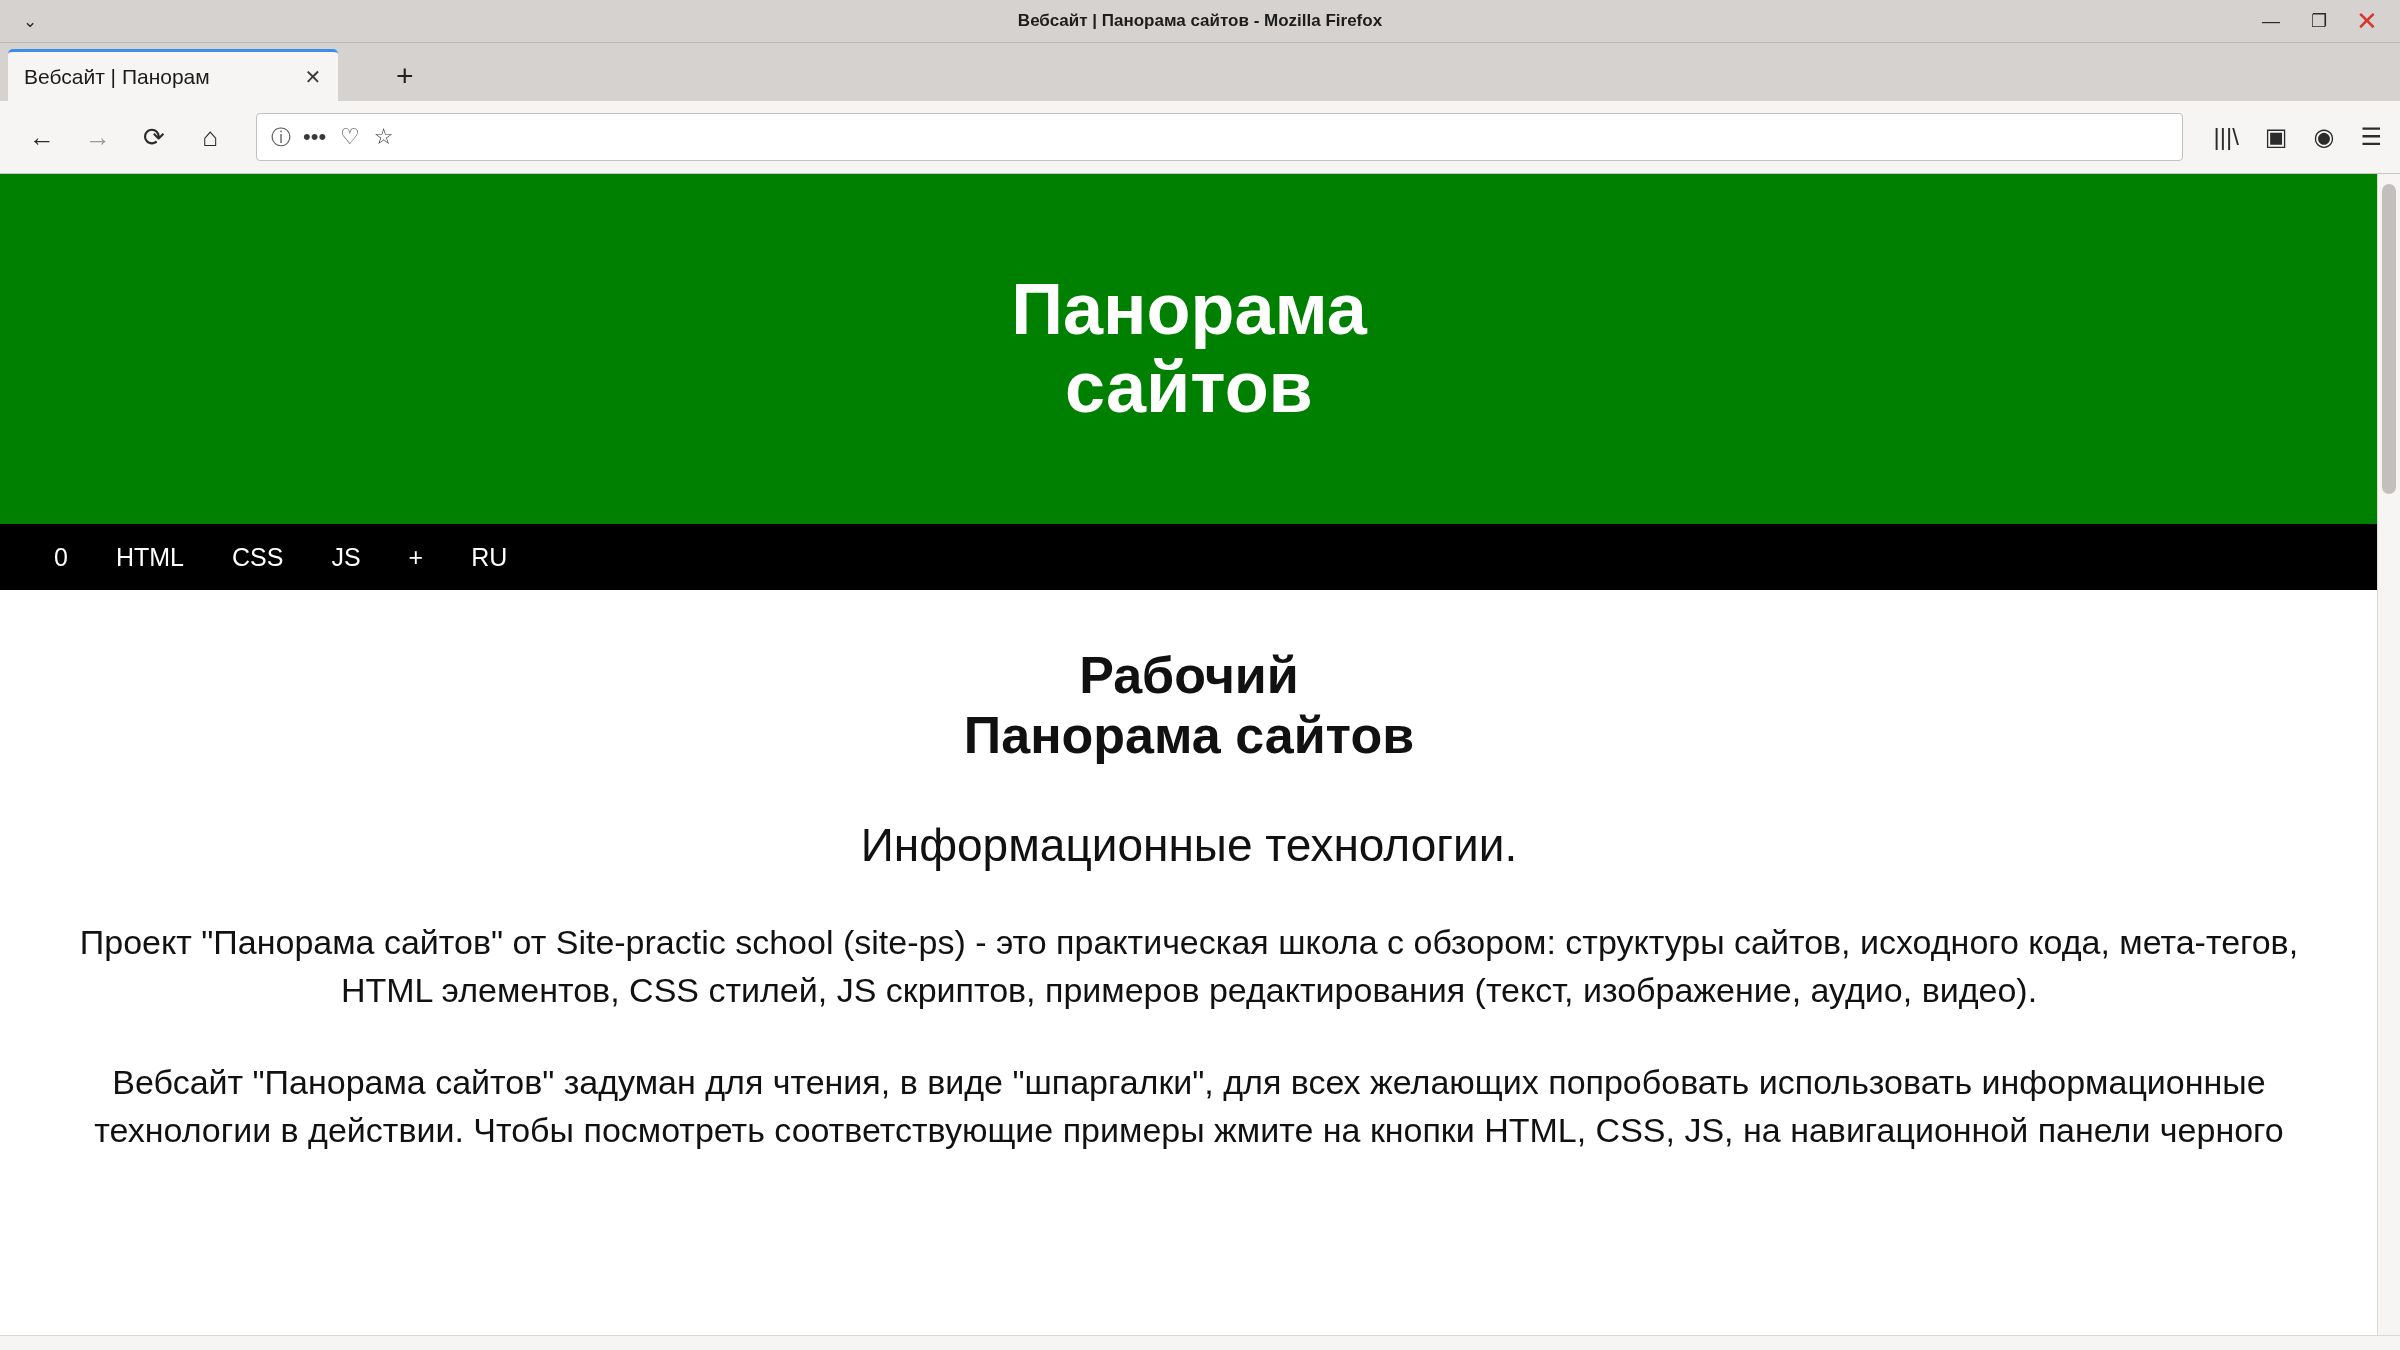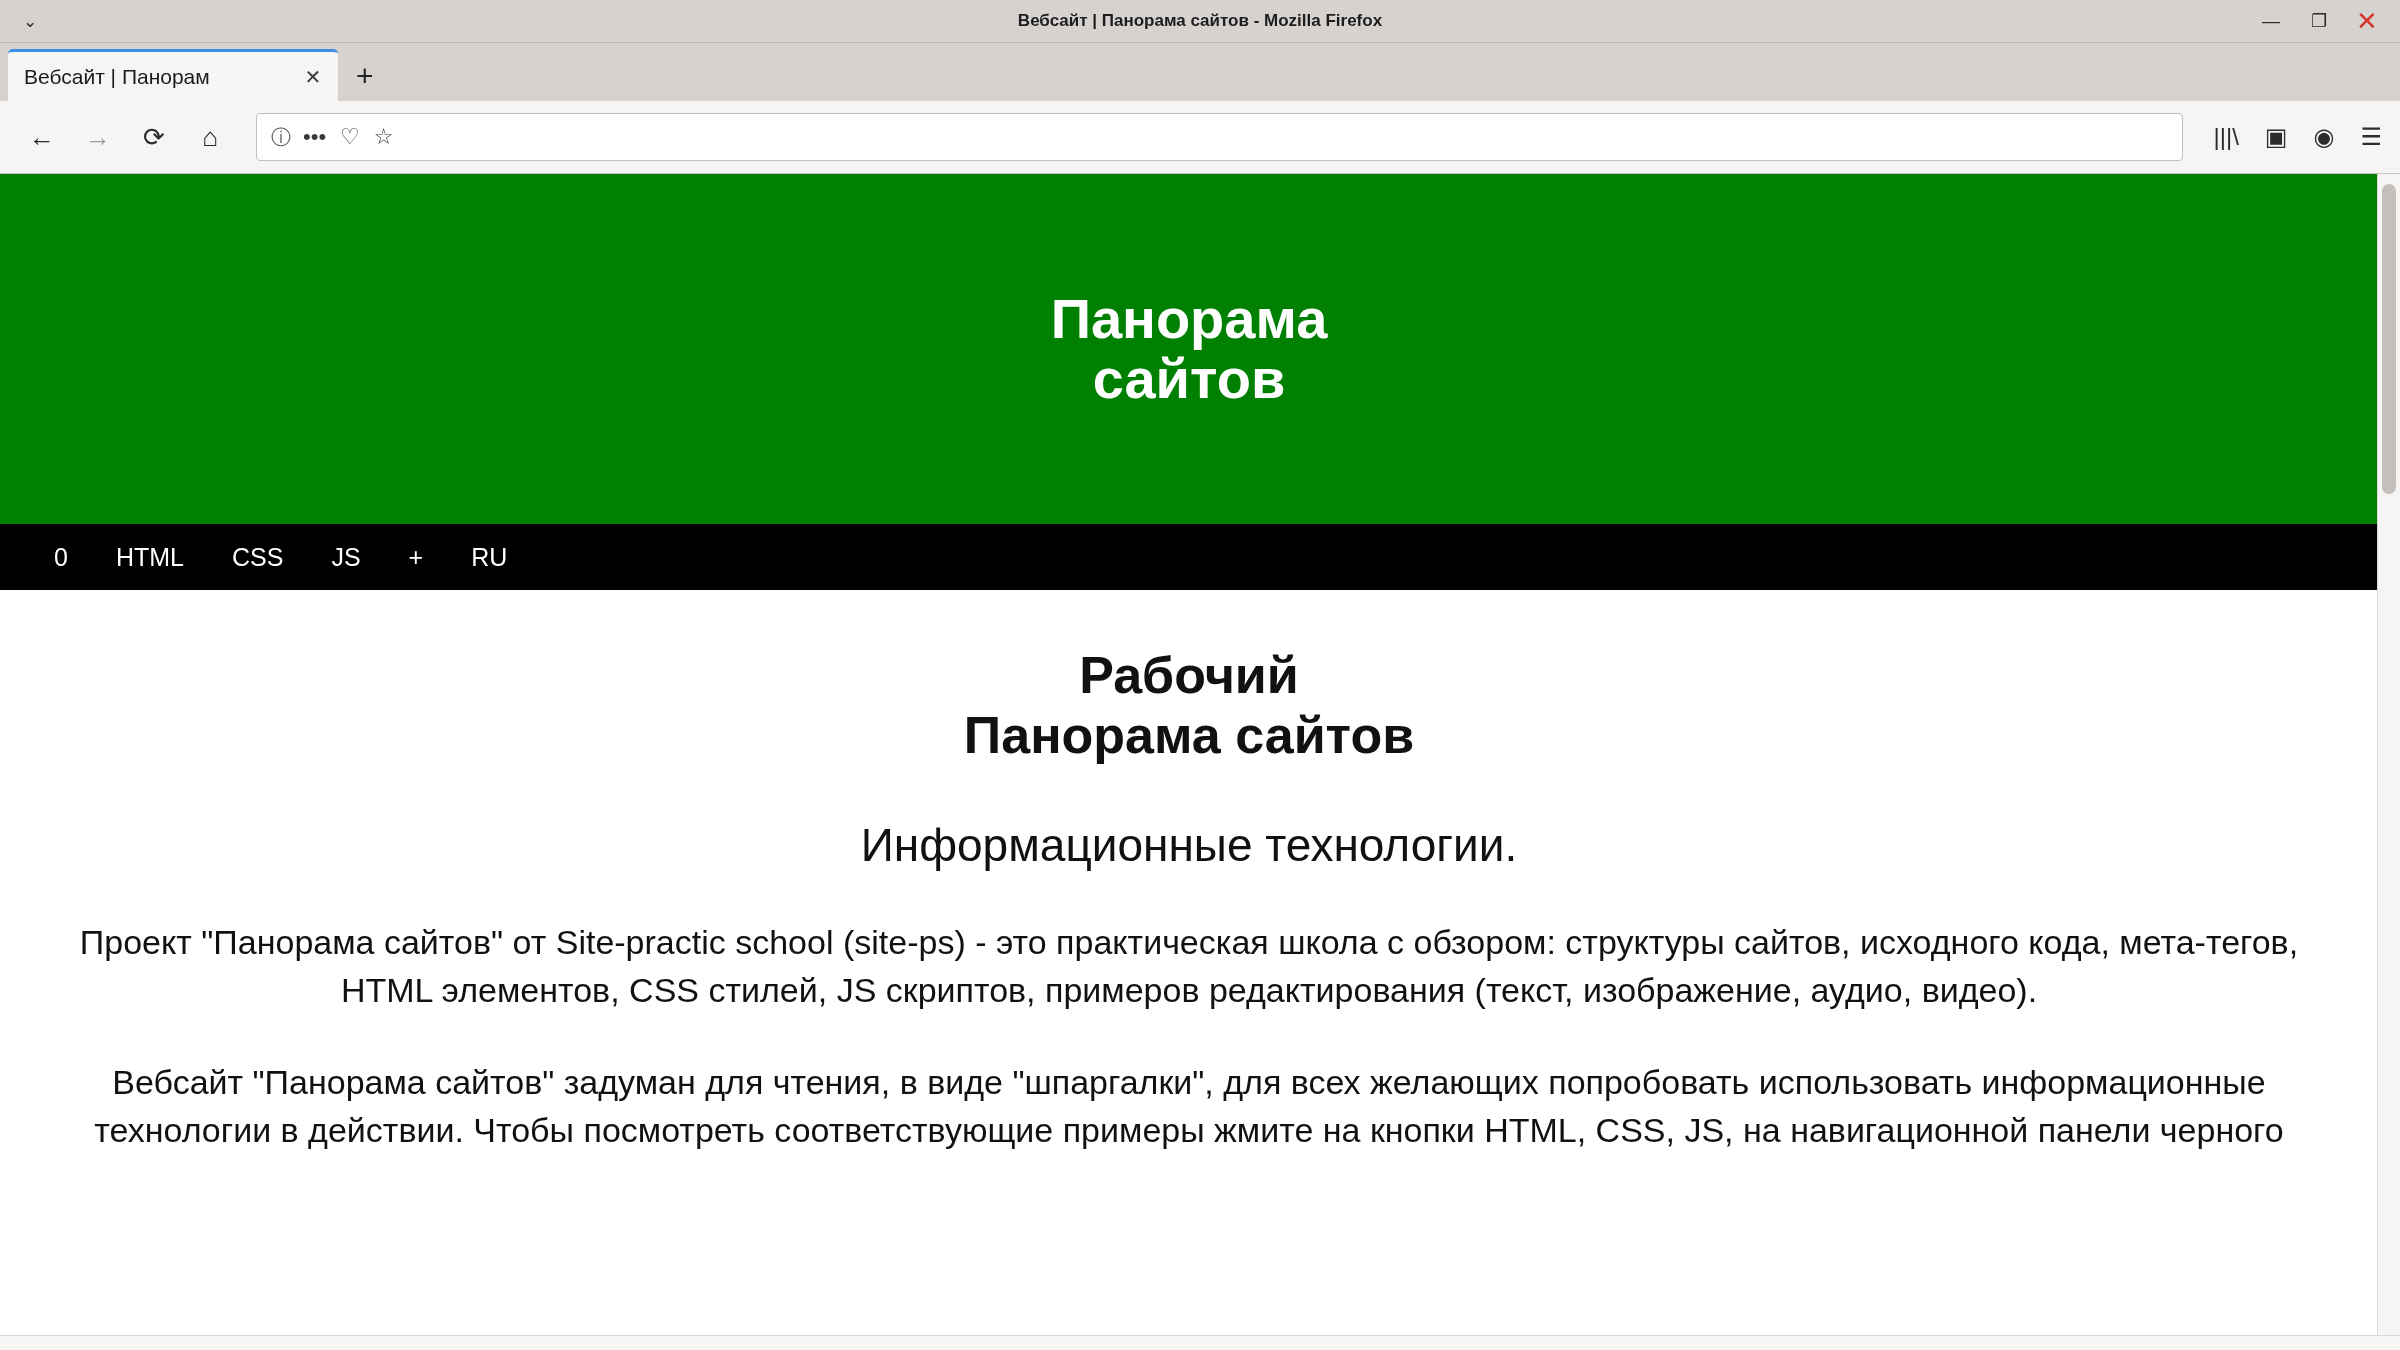"Вебсайт | Панорам" .tabstrip { gap: none -> 40px }
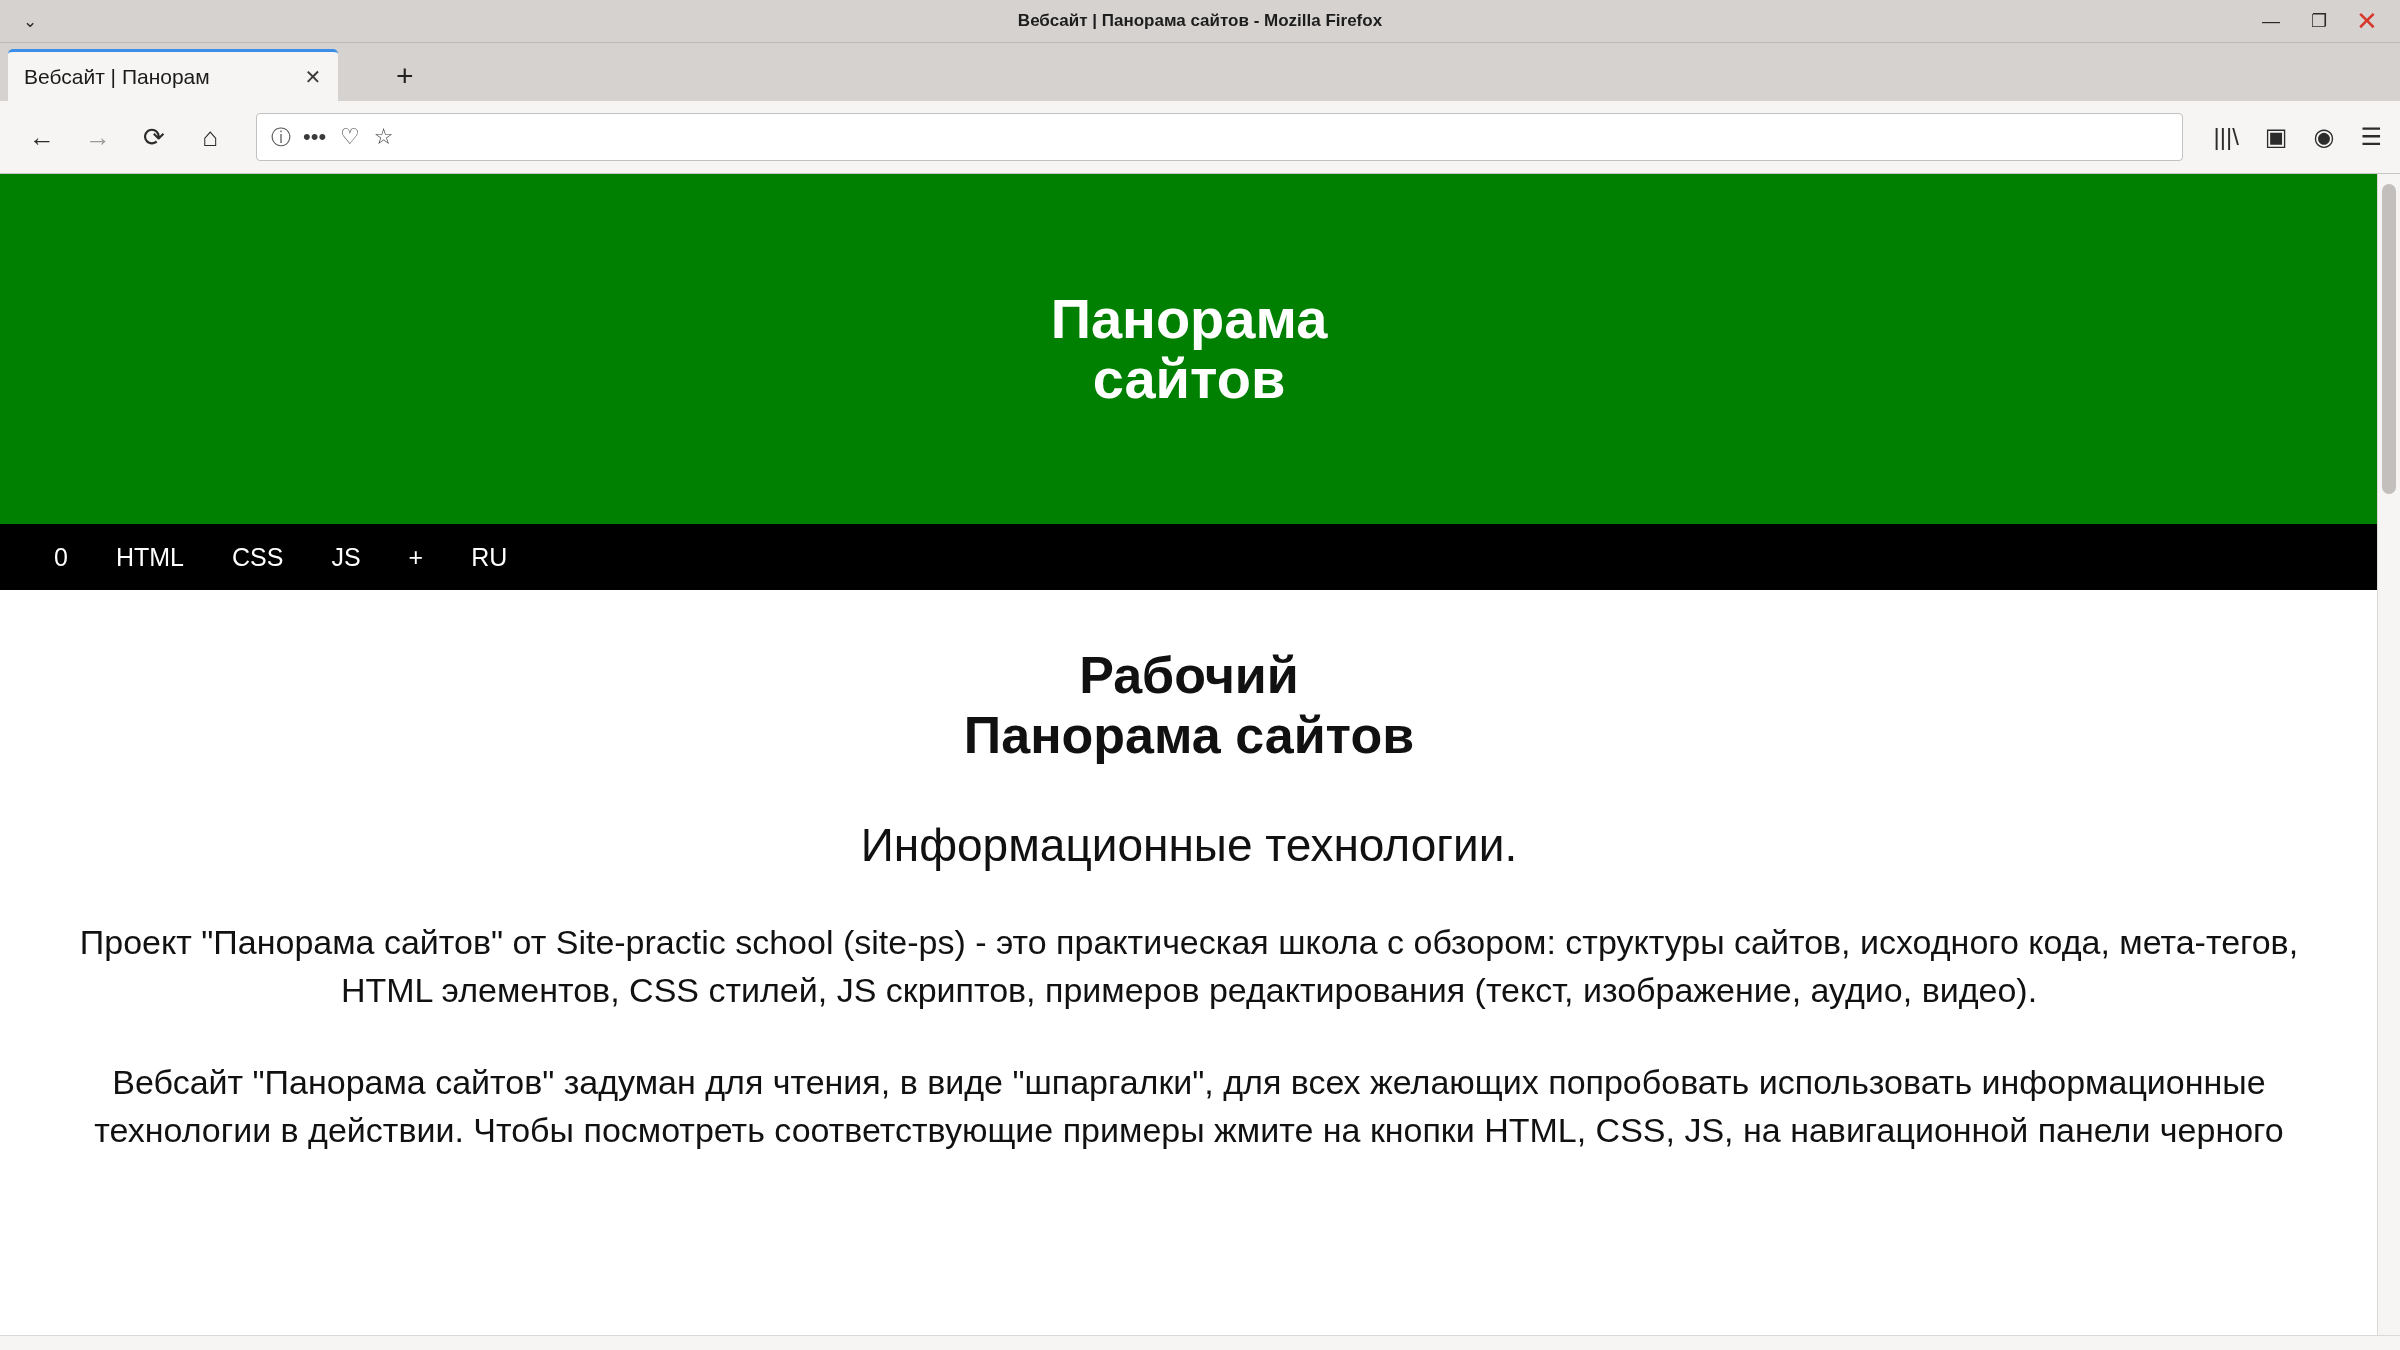"Панорама" .site-title { font-size: 56px -> 72px }
